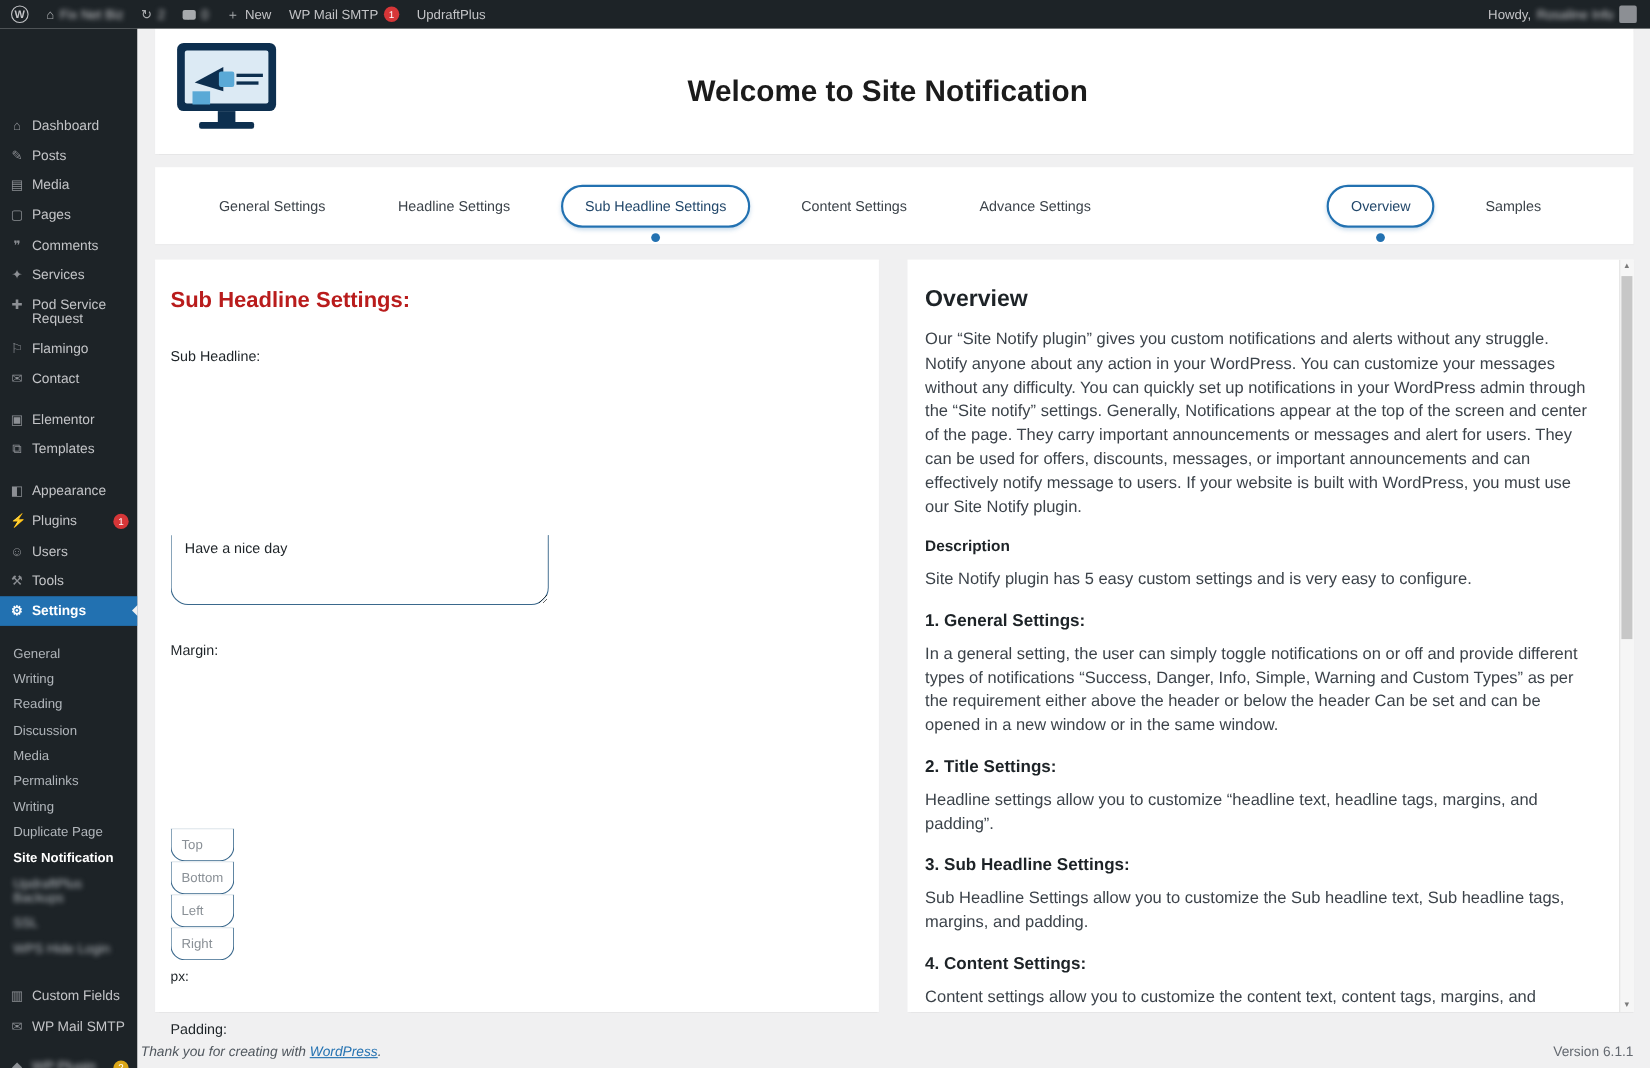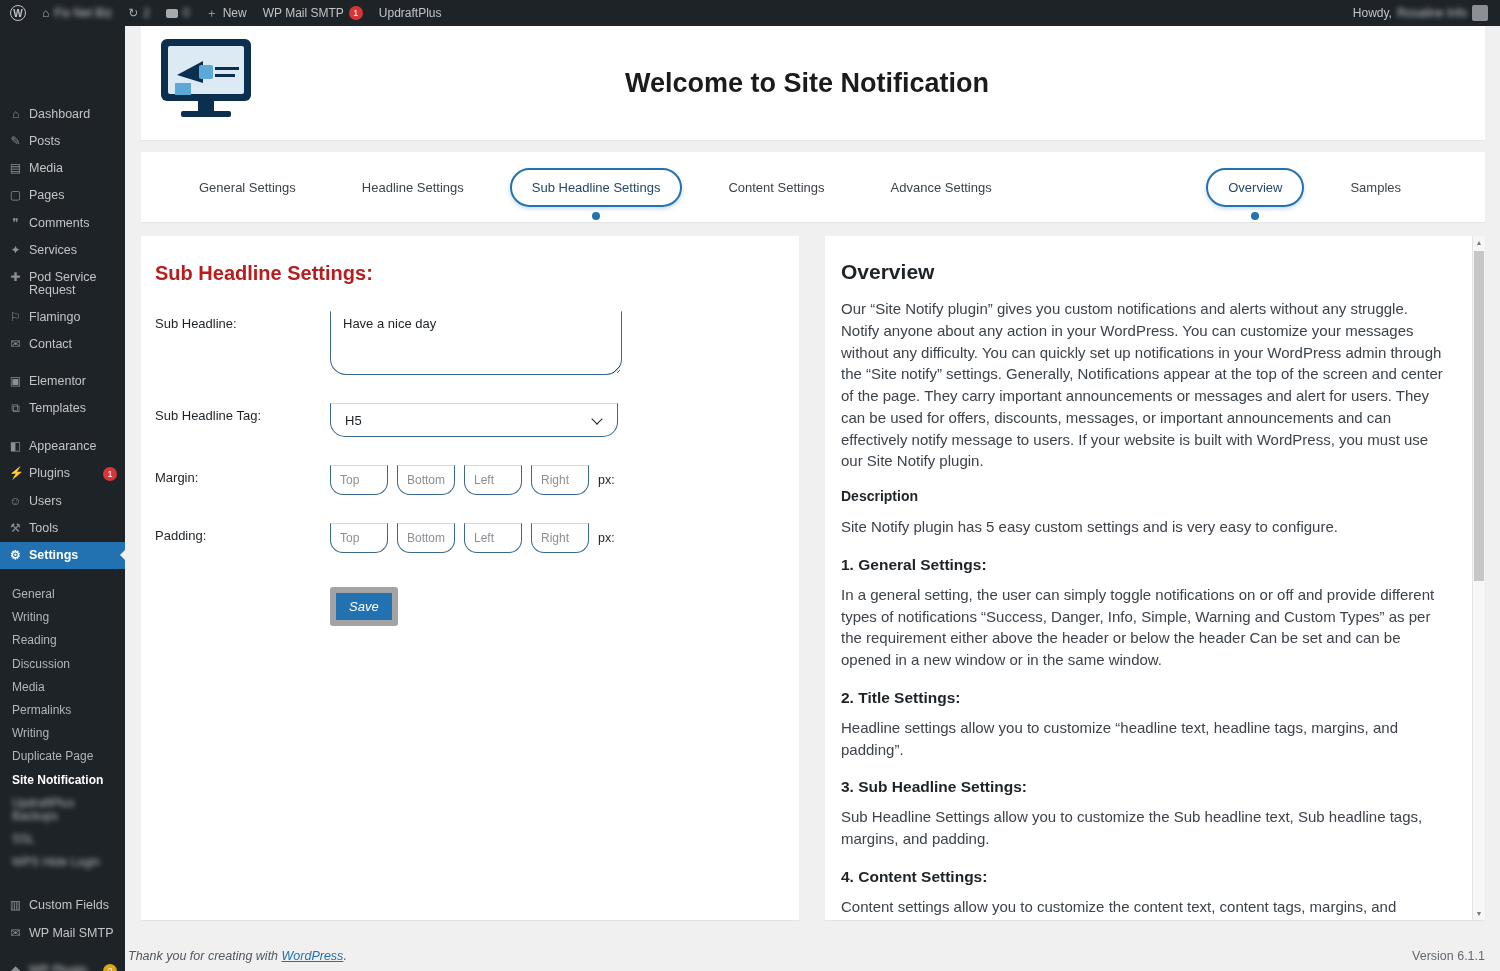"Sub Headline:" .form-row { flex-direction: none -> column }
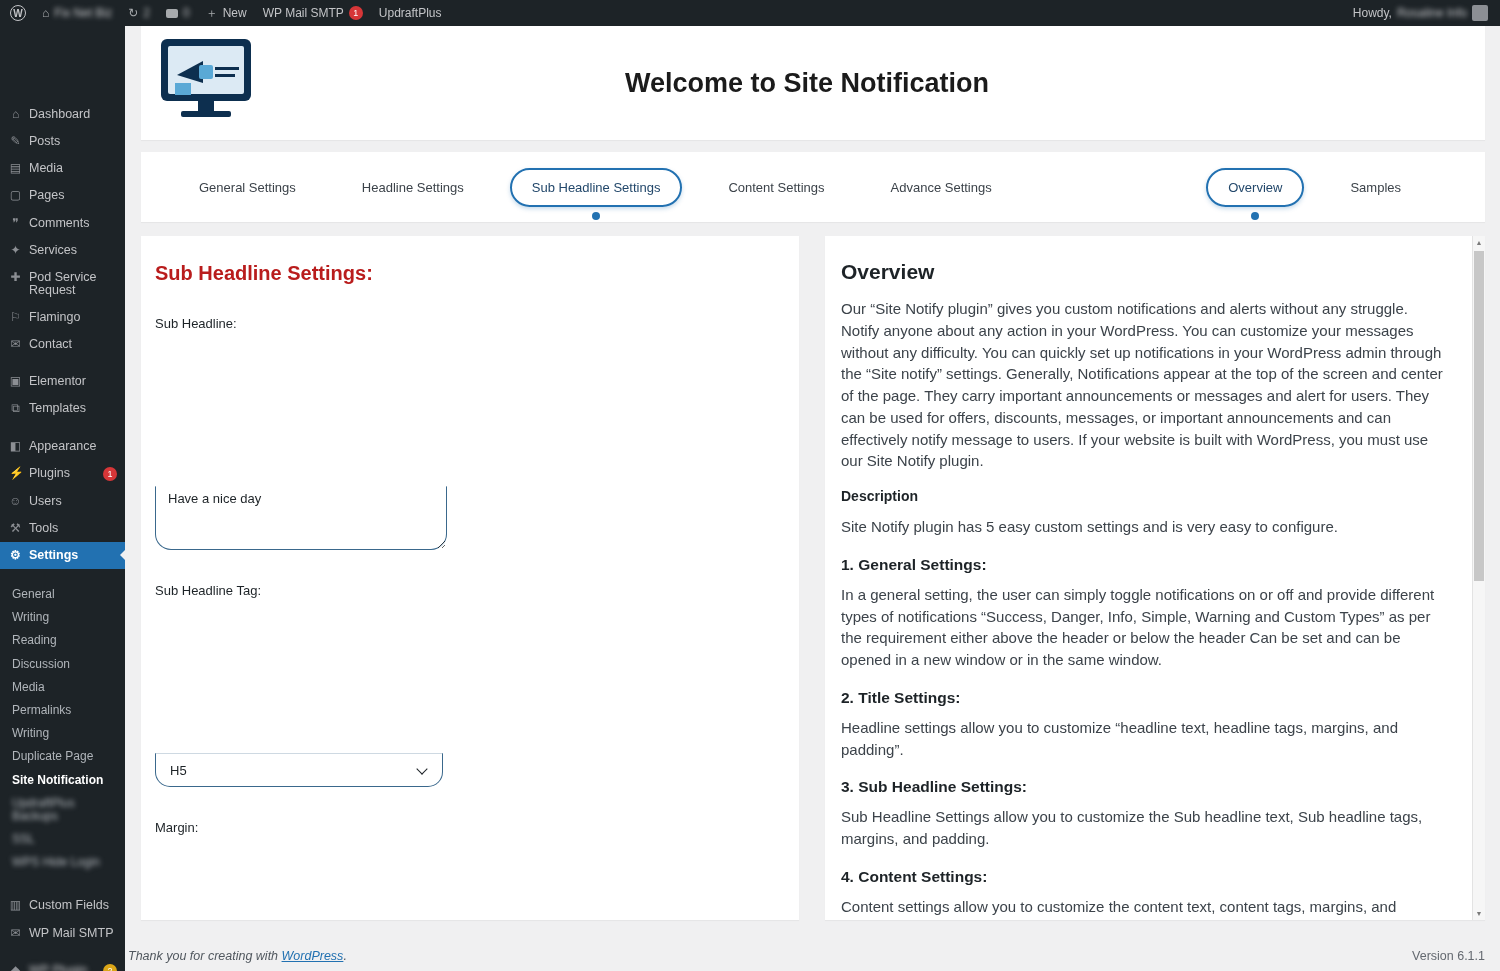"Have a nice day" textarea.u-field { width: 292px -> 344px }
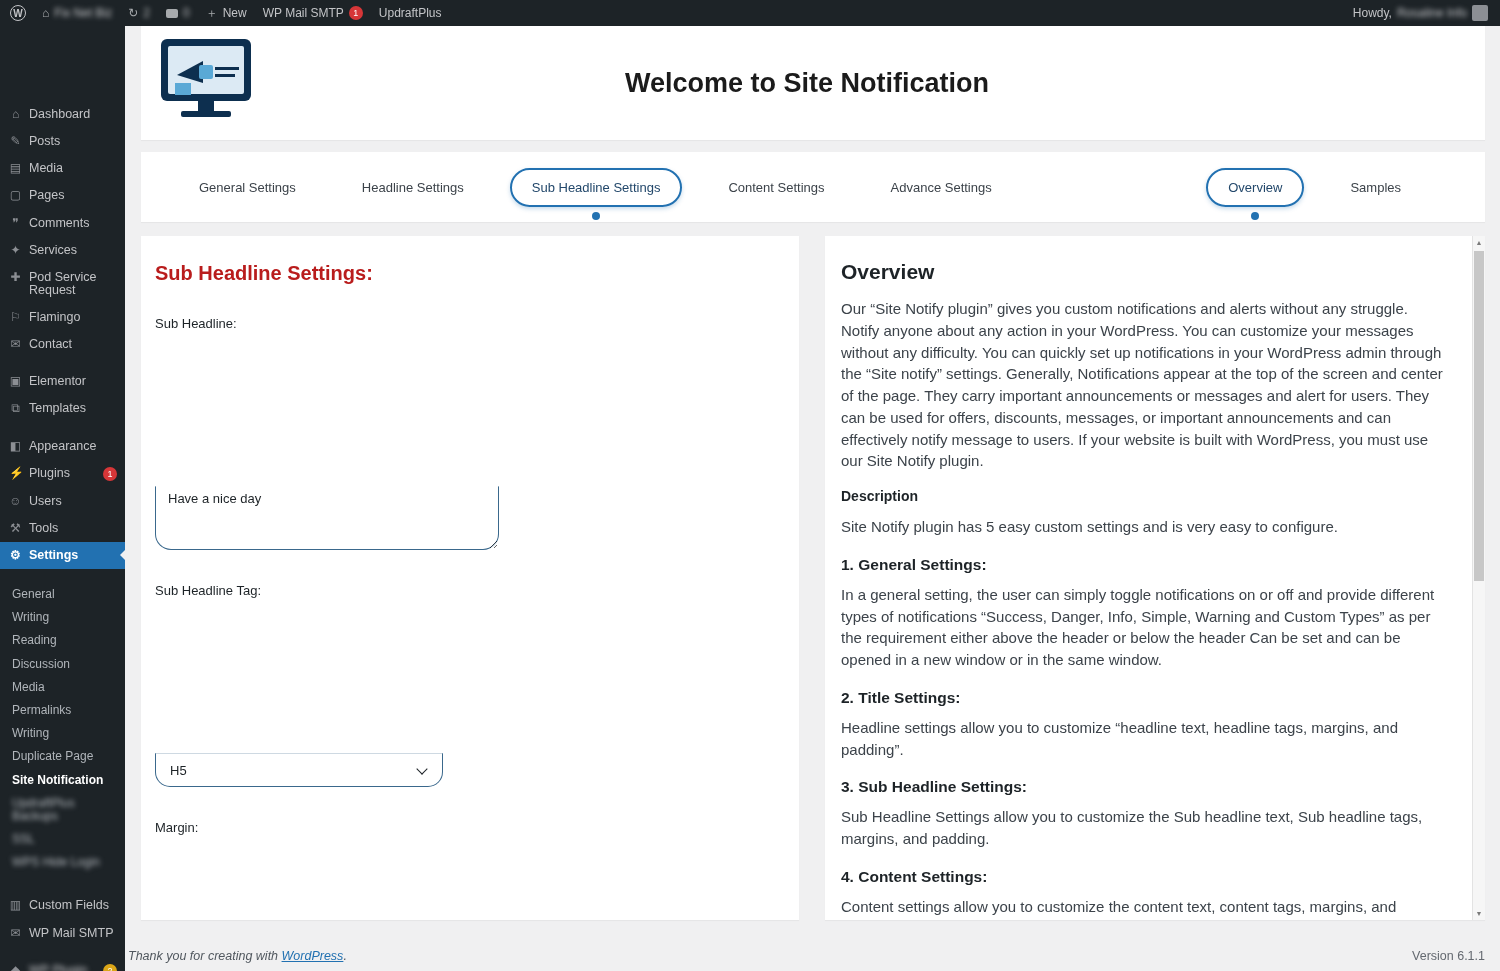"Sub Headline Tag:" div.form-row { html: <div> <div>Sub Headline Tag:</div> <div> <span>H5</span> <span></span> </div> </div> -> none }
